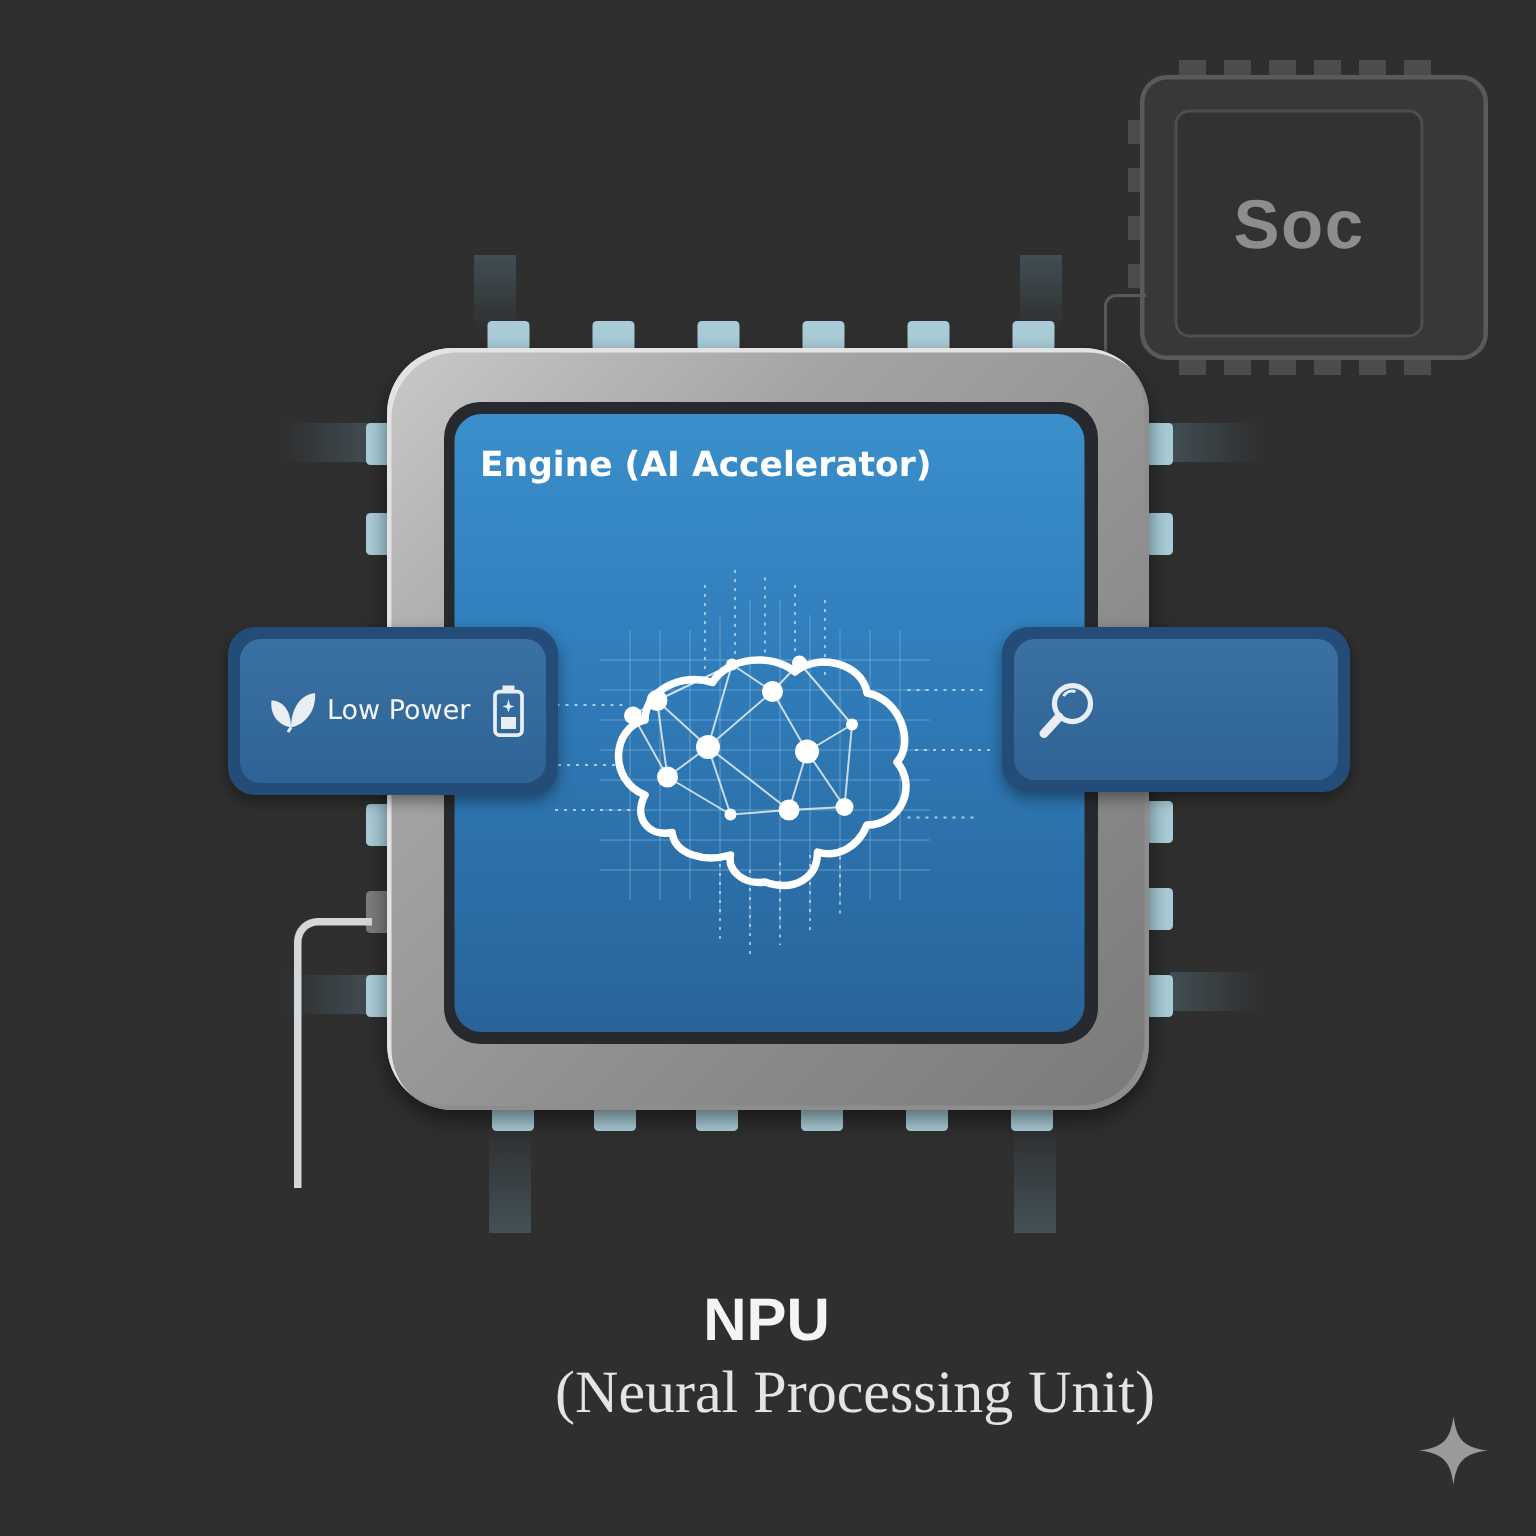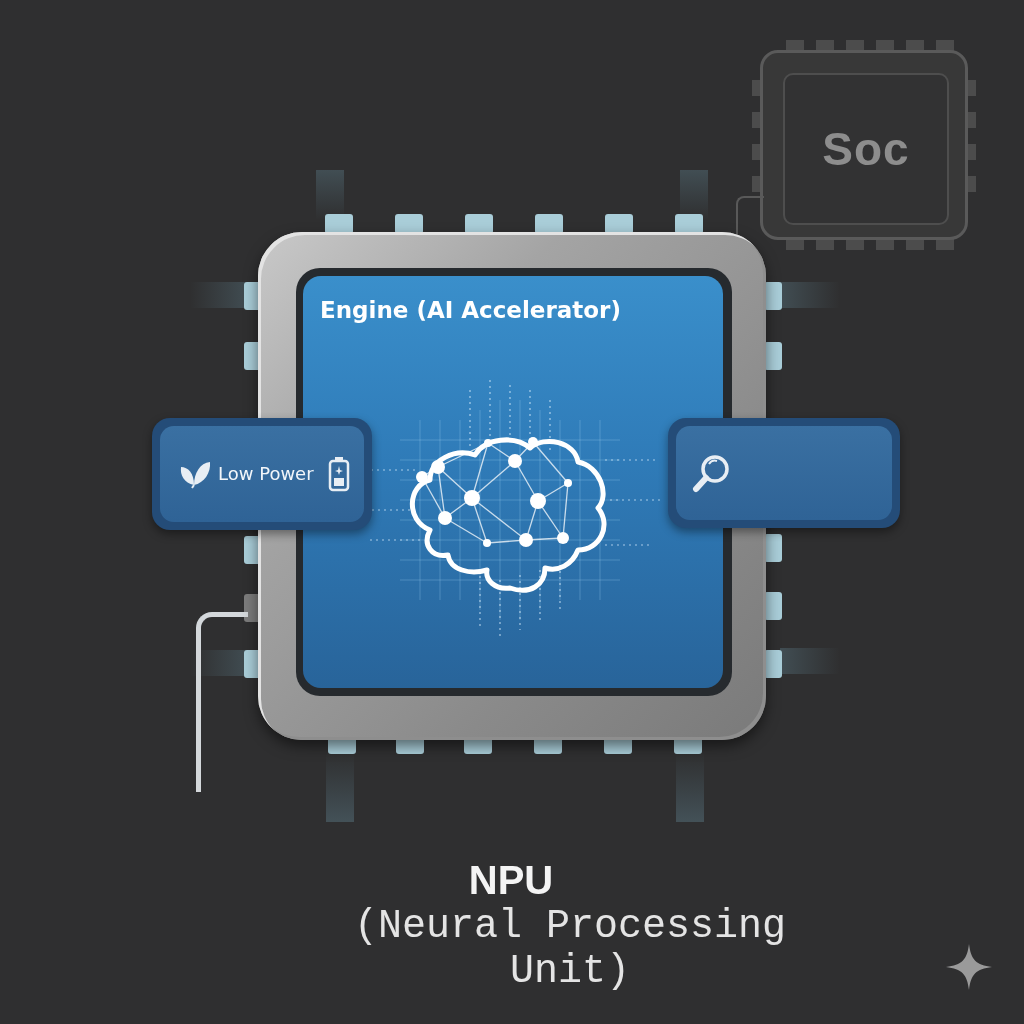"Soc" #soc .body { width: 208px -> 232px }
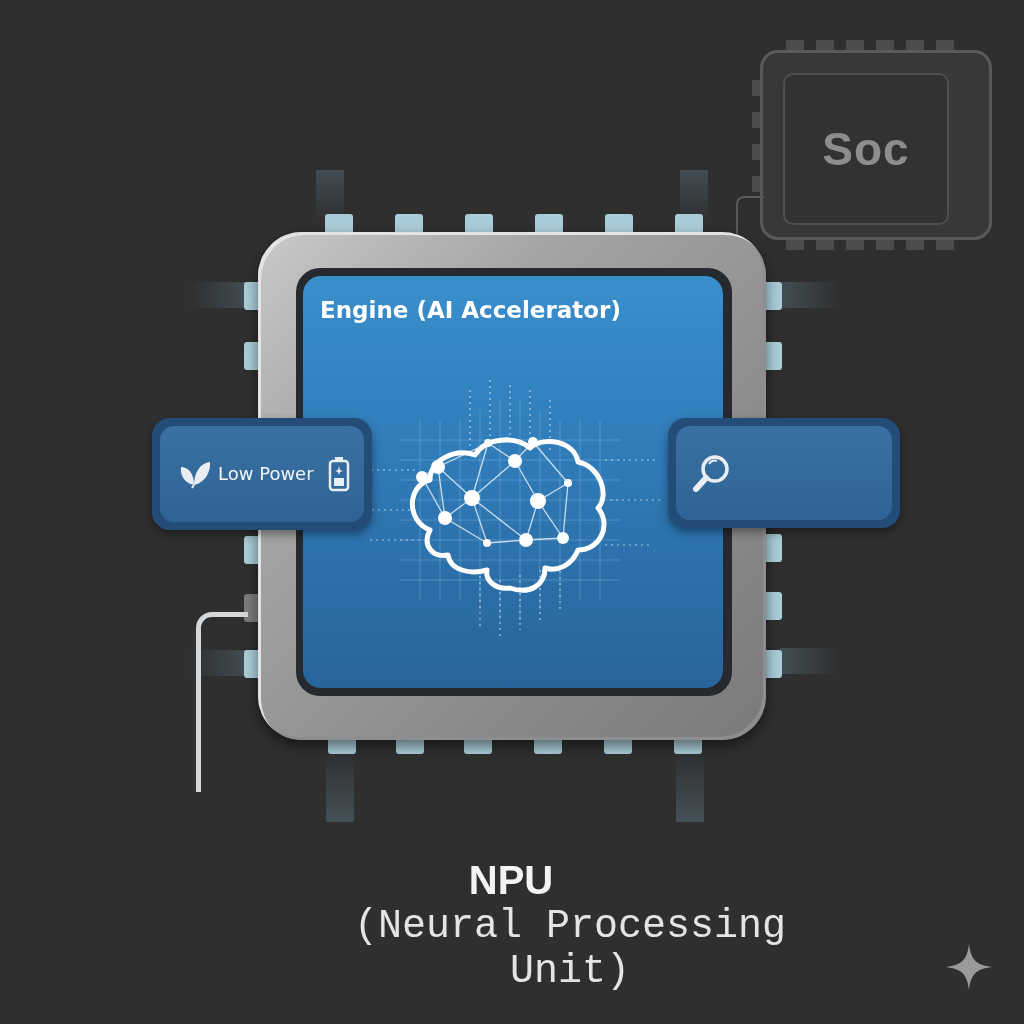"(Neural Processing Unit)" #caption-sub { font-family: Liberation Mono, monospace -> Liberation Serif, serif }
